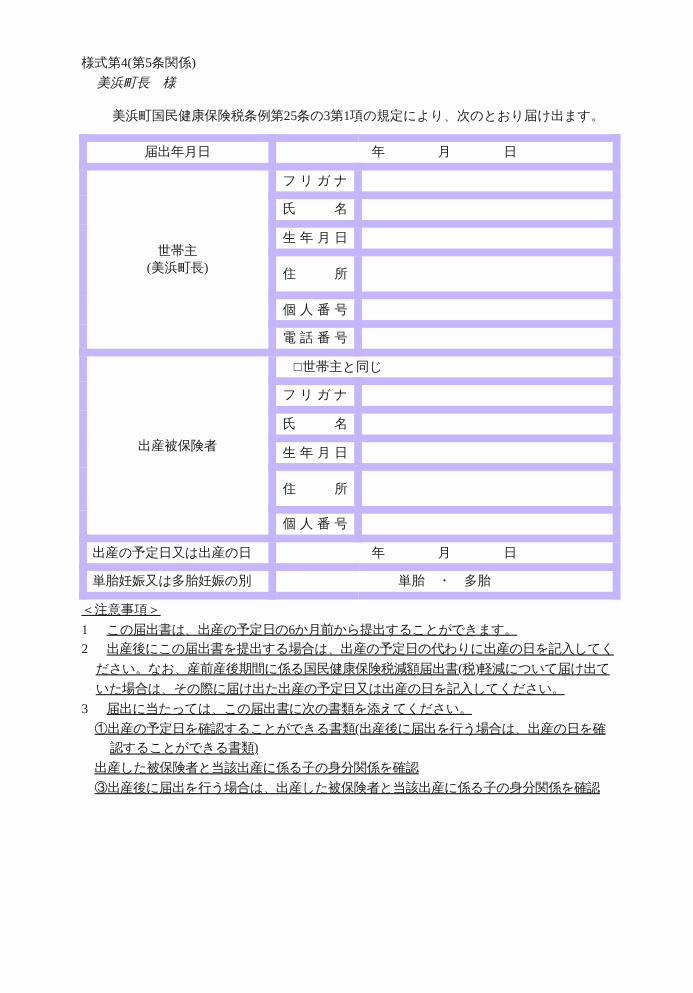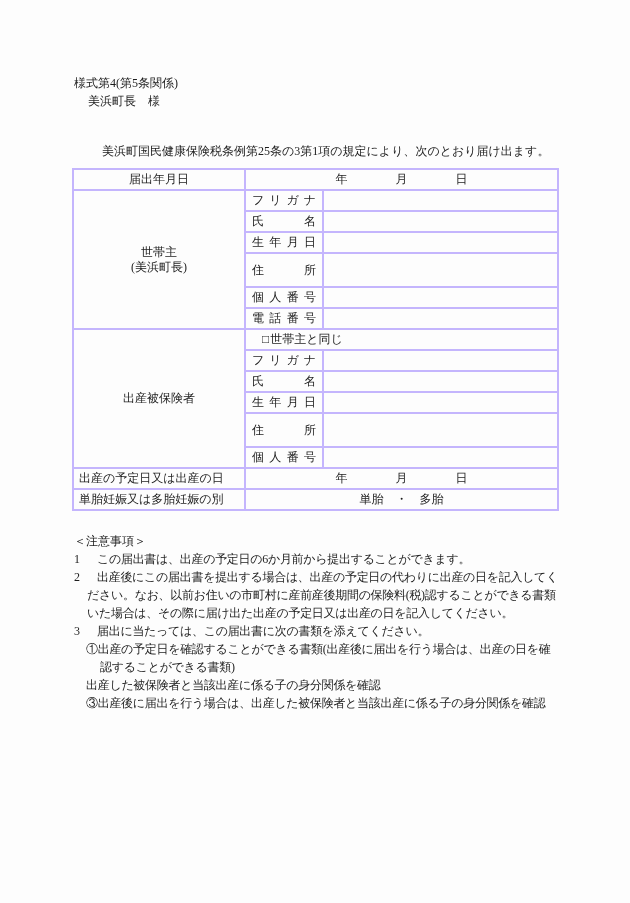"様式第4(第5条関係)" .page { padding: 74px 73px 0 72px -> 48px 73px 0 72px }
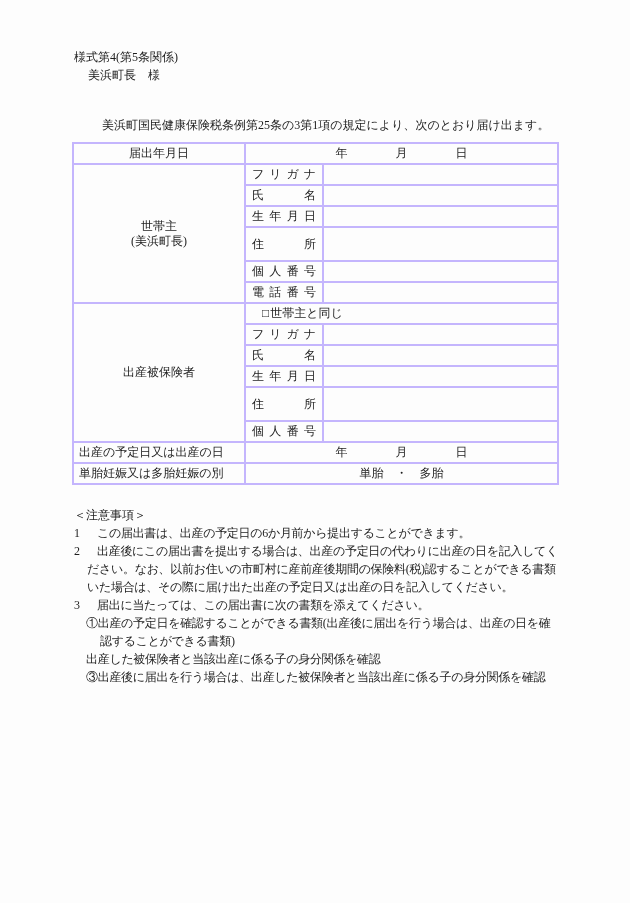"美浜町長 様" .addressee { font-style: none -> italic }
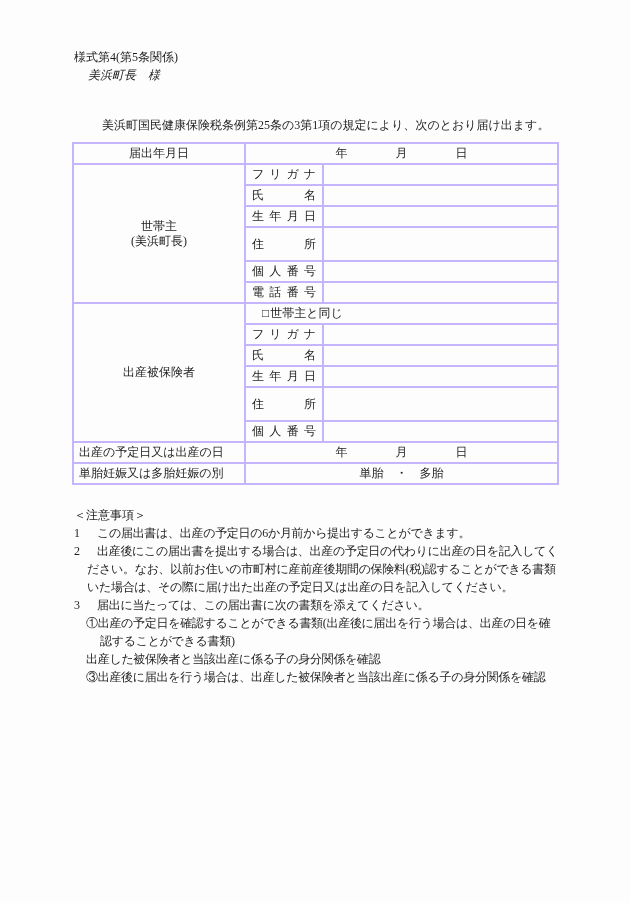"美浜町国民健康保険税条例第25条の3第1項の規定により、次のとおり届け出ます。" .intro { margin-top: 32px -> 12px }
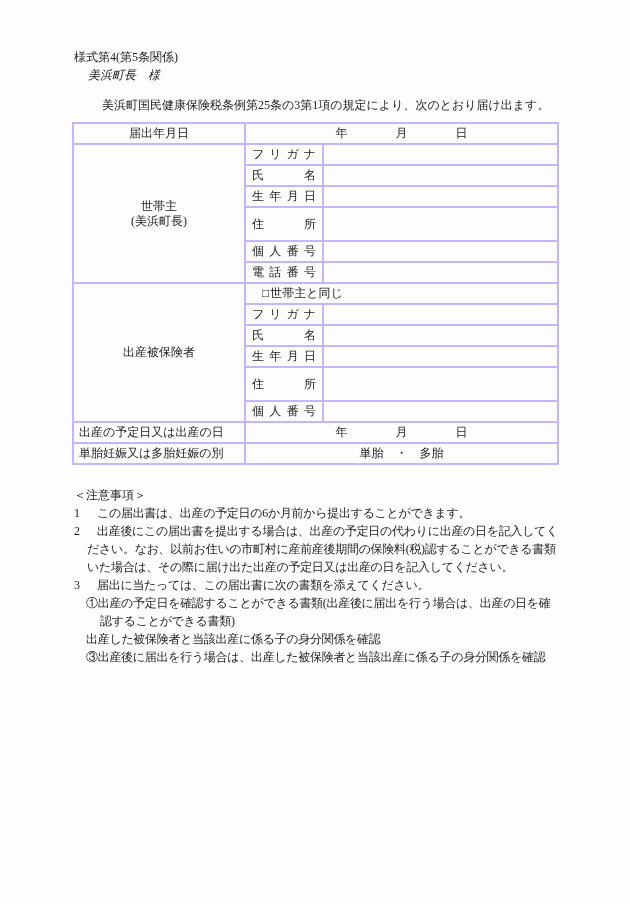"届出年月日" table.form-table td { border: 2px solid #c4b5fd -> 7px solid #c4b5fd }
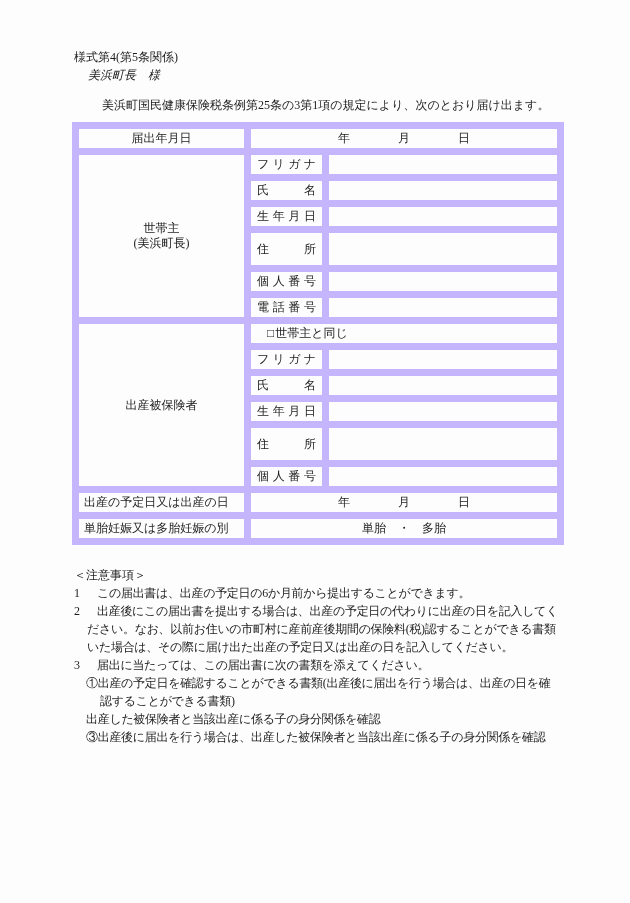"＜注意事項＞" .notes { margin-top: 21px -> none; text-decoration: none -> underline }
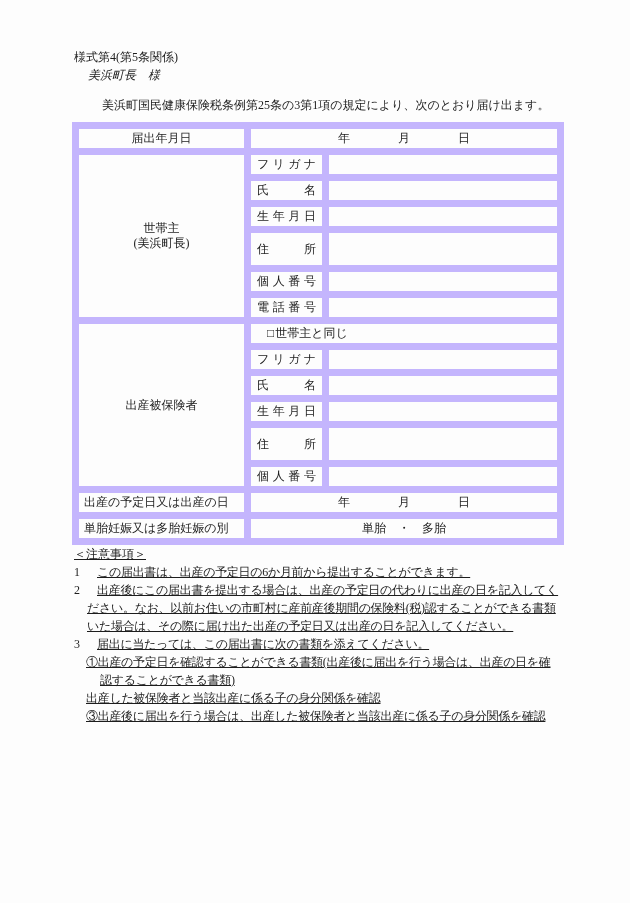"ださい。なお、以前お住いの市町村に産前産後期間の保険料(税)認することができる書" div.note-line { text: 以前お住いの市町村に産前産後期間の保険料(税)認することができる書類 -> 産前産後期間に係る国民健康保険税減額届出書(税)軽減について届け出て }
